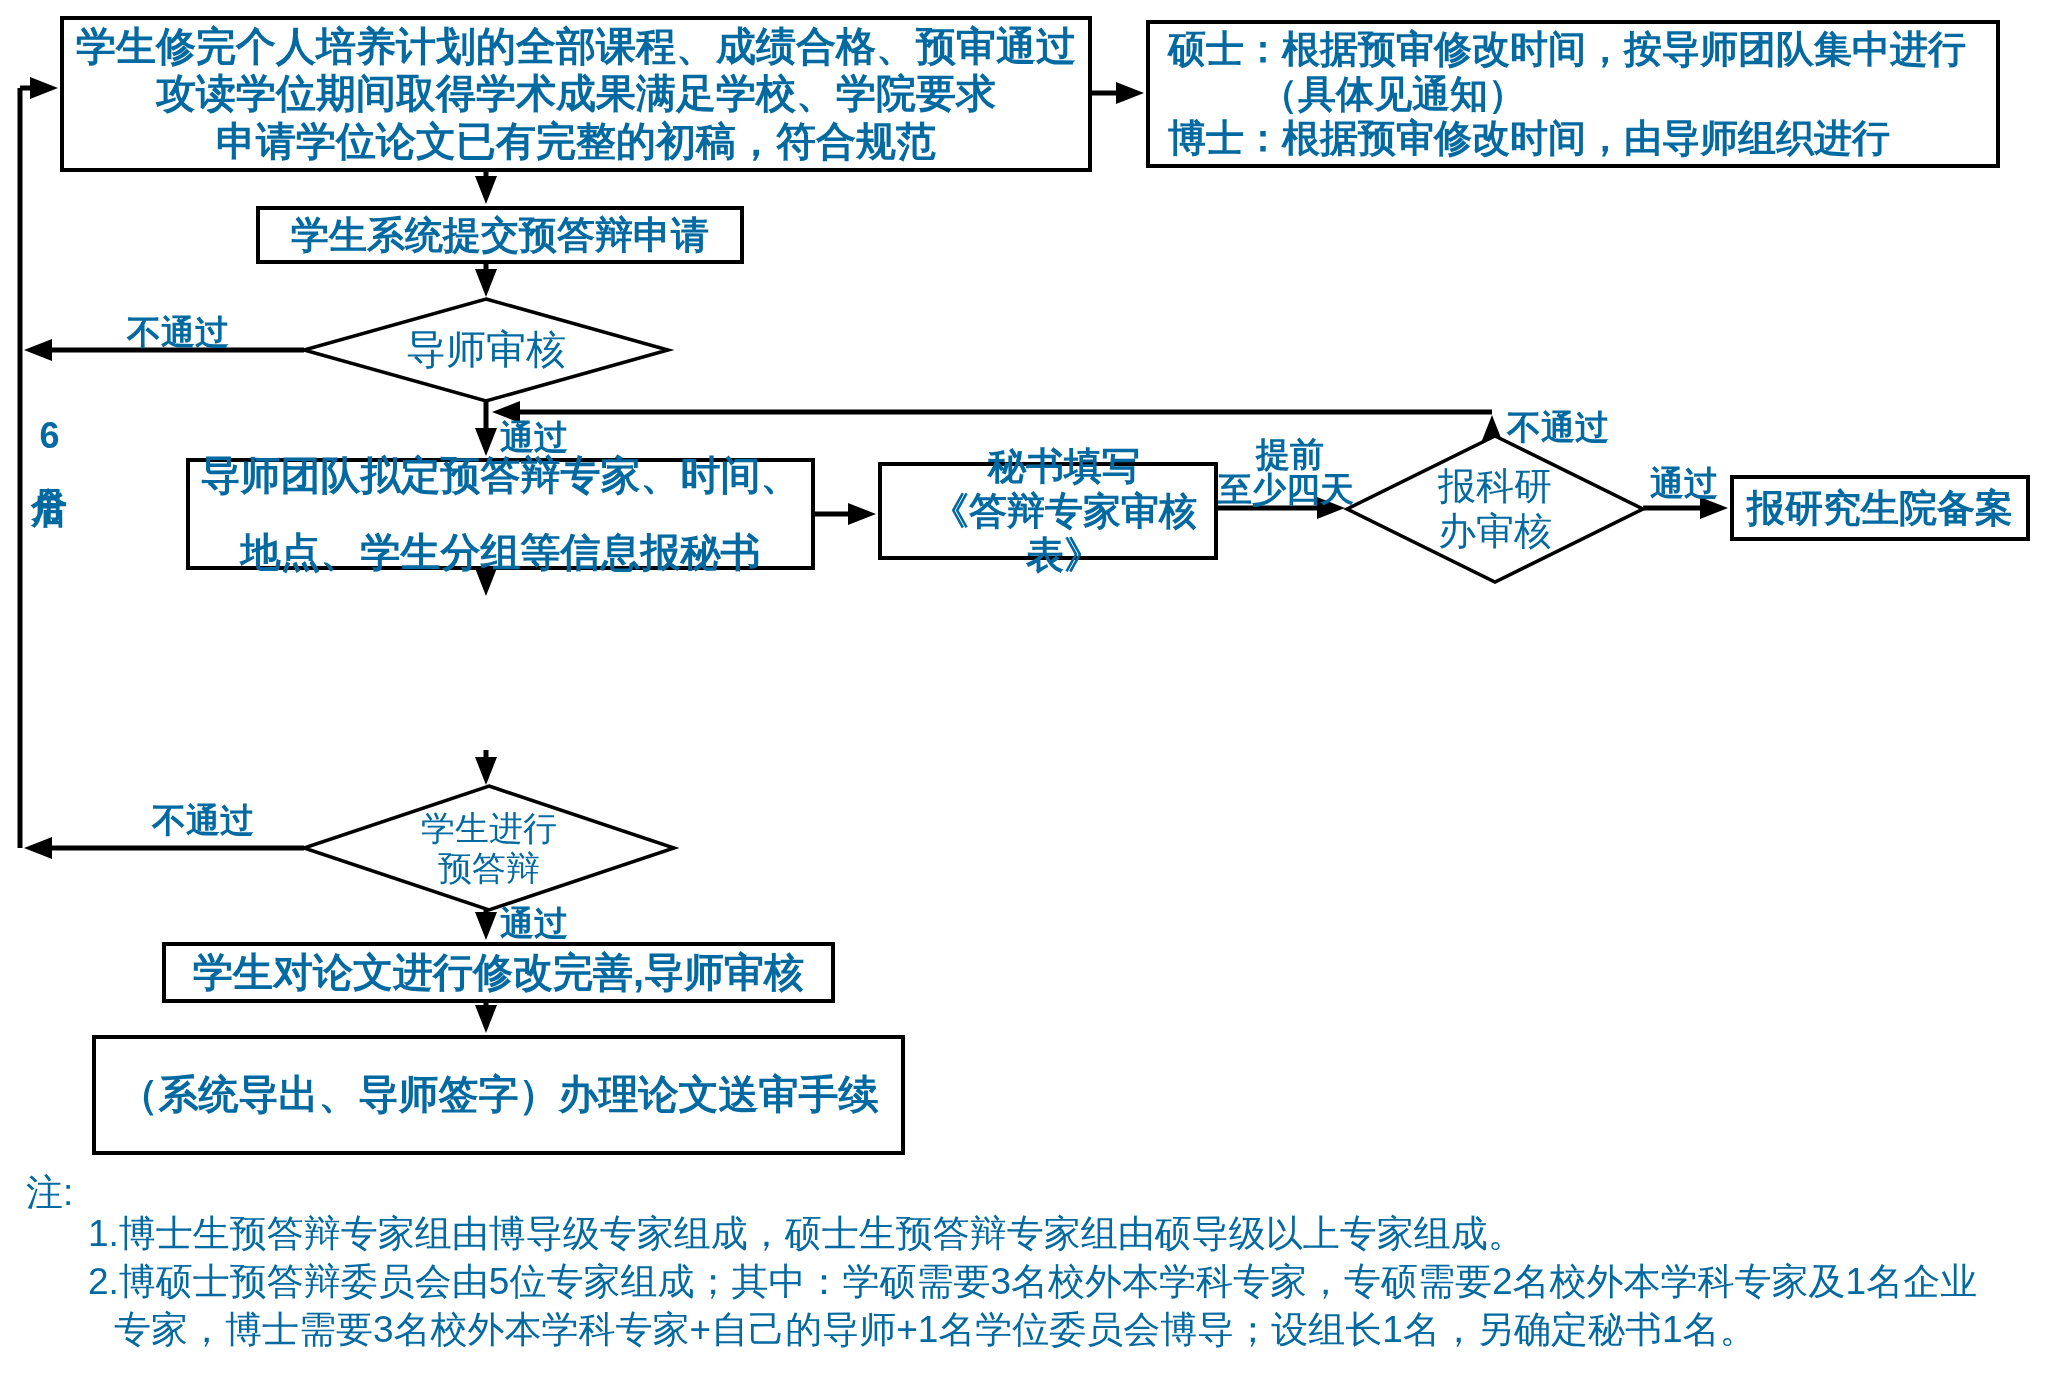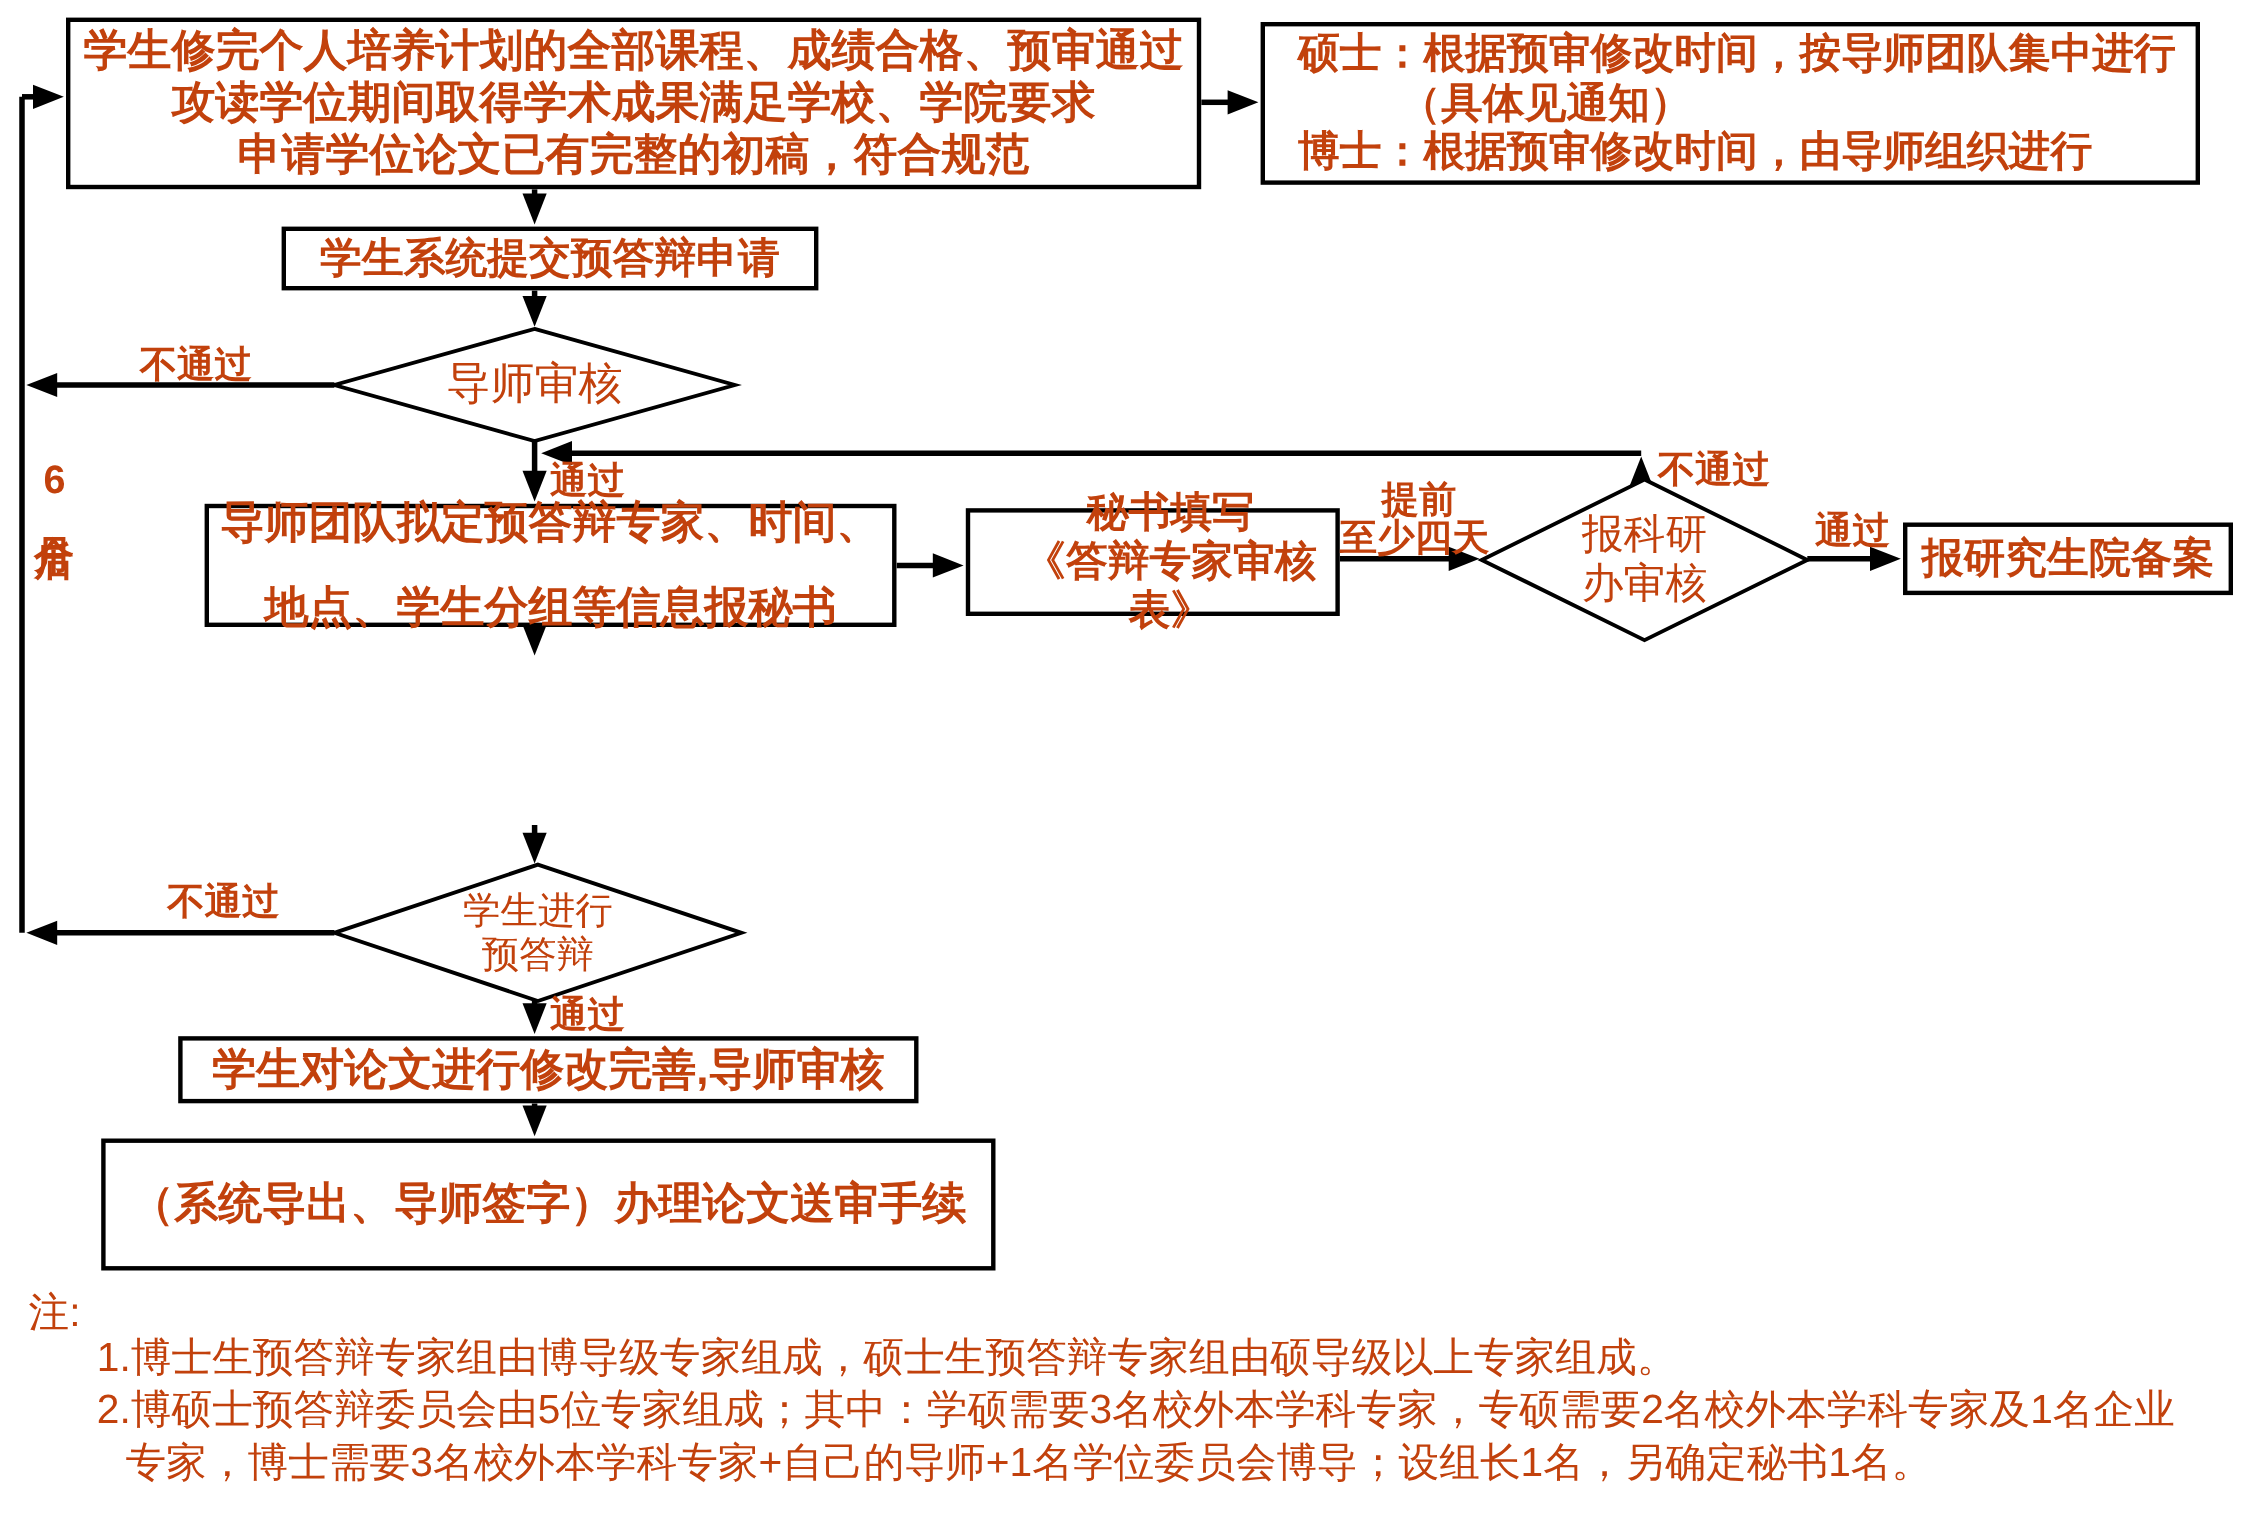"学生修完个人培养计划的全部课程、成绩合格、预审通过" #canvas { color: #c2410c -> #0369a1 }
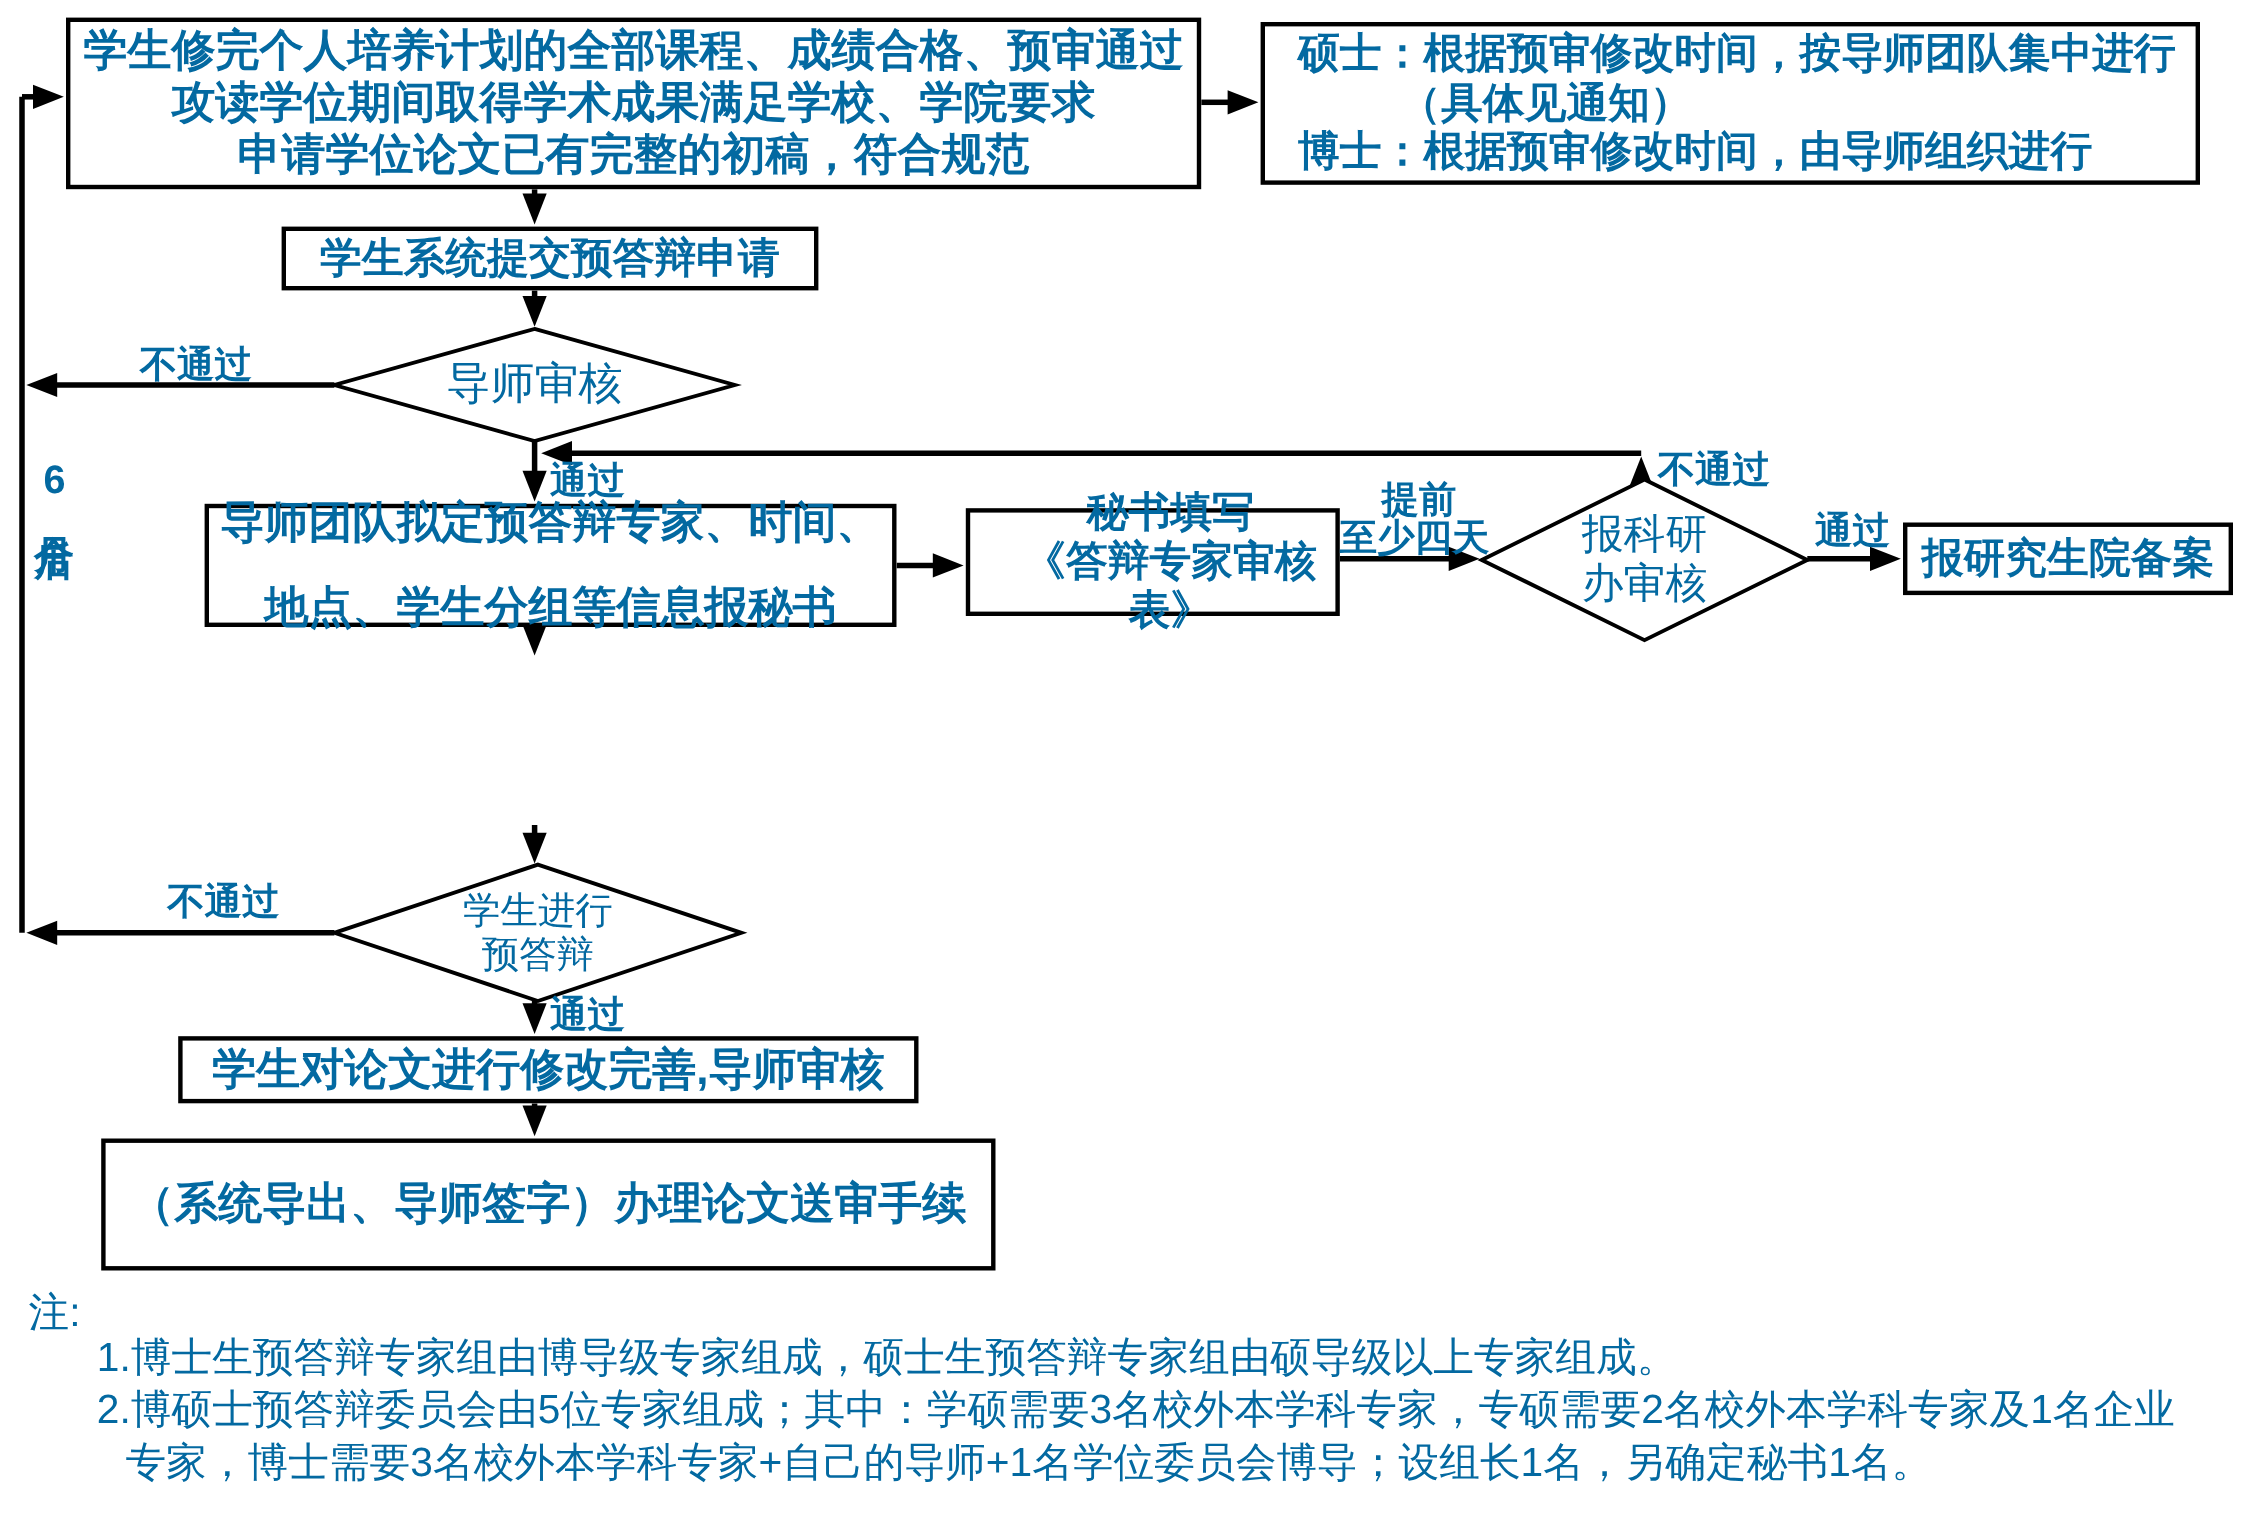"硕士：根据预审修改时间，按导师团队集中进行" div.box { padding-left: 30px -> 18px }
